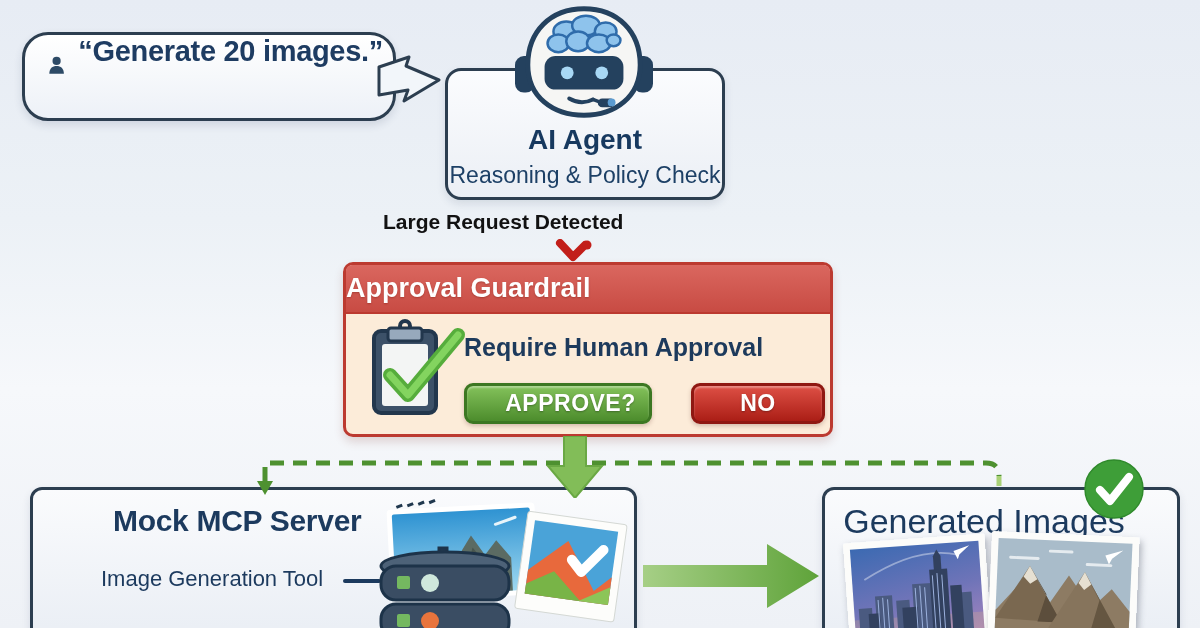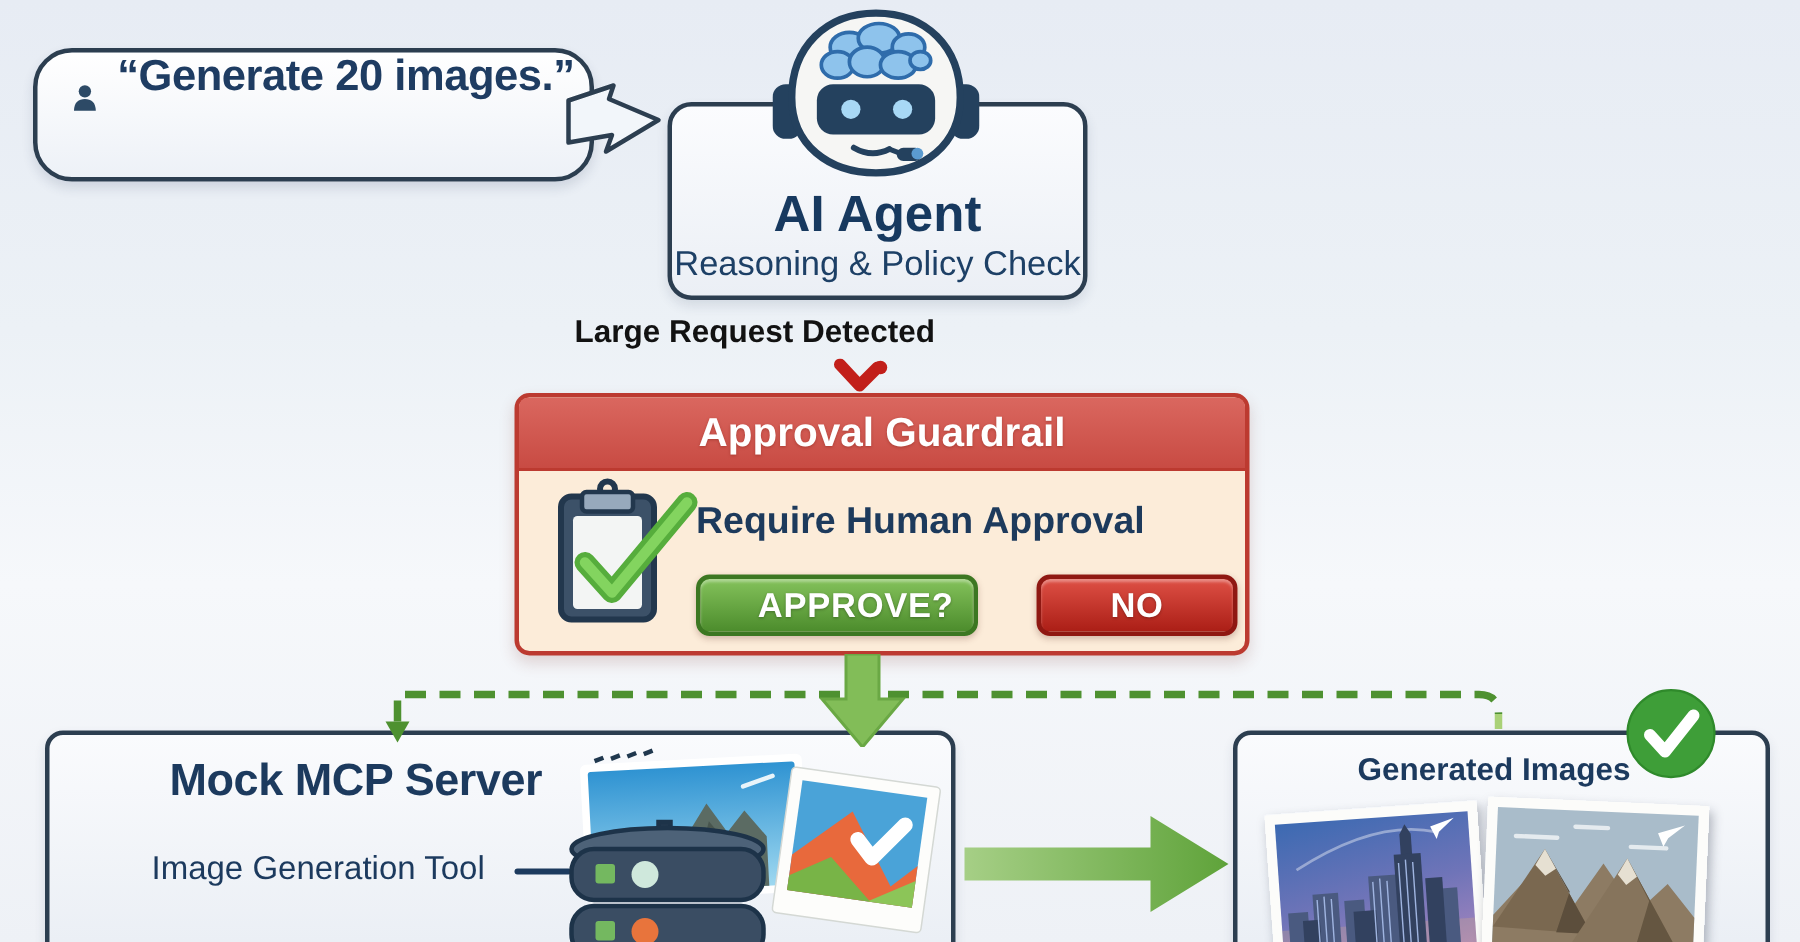"AI Agent" .agent-title { font-size: 34px -> 28px }
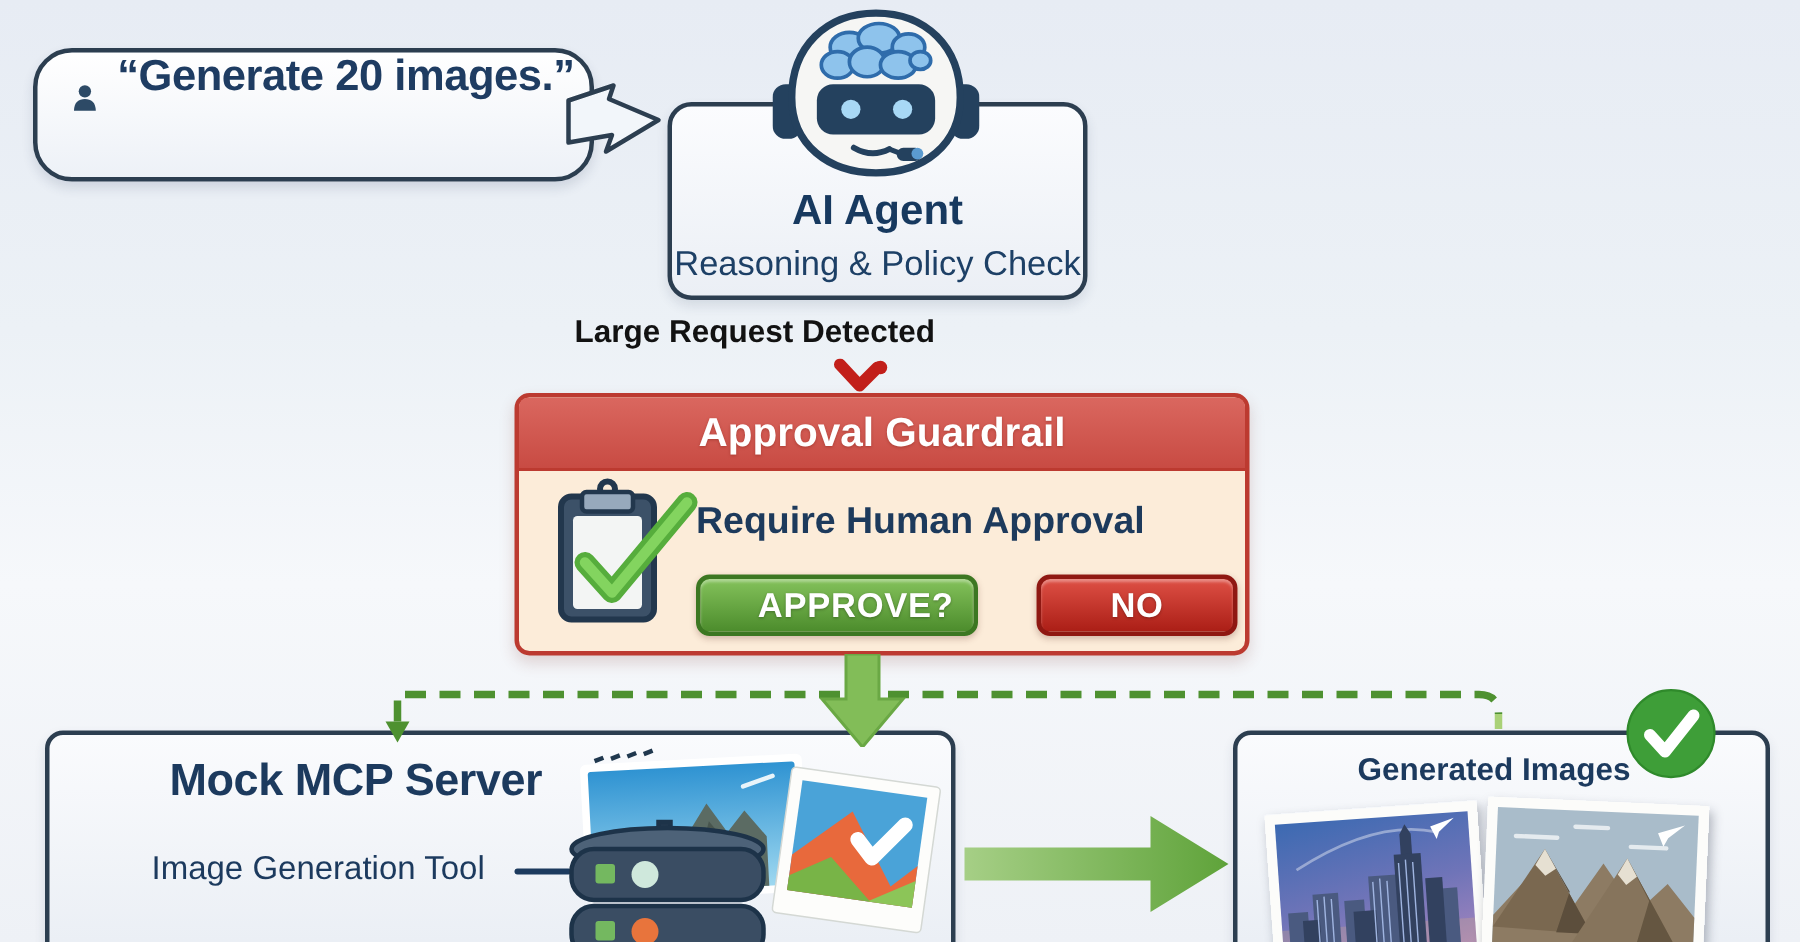"Approval Guardrail" .guardrail-header { justify-content: center -> none }
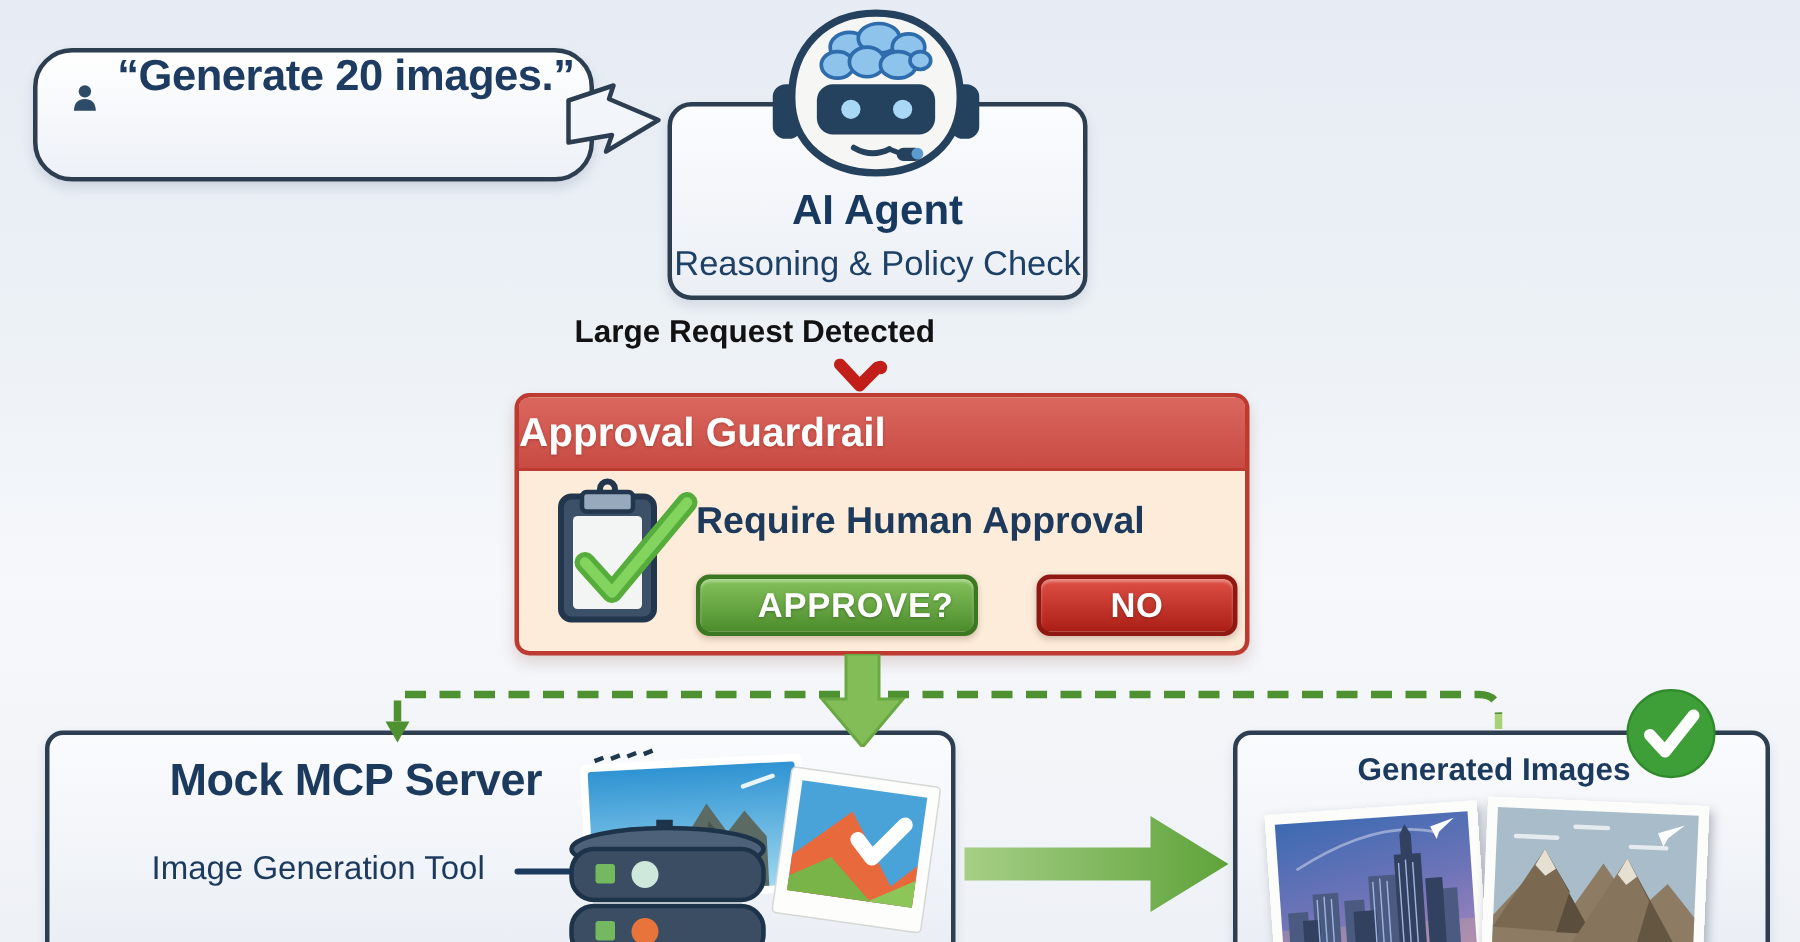"Generated Images" .gen-title { font-size: 21px -> 34px; font-weight: bold -> normal; padding-left: 12px -> none }
